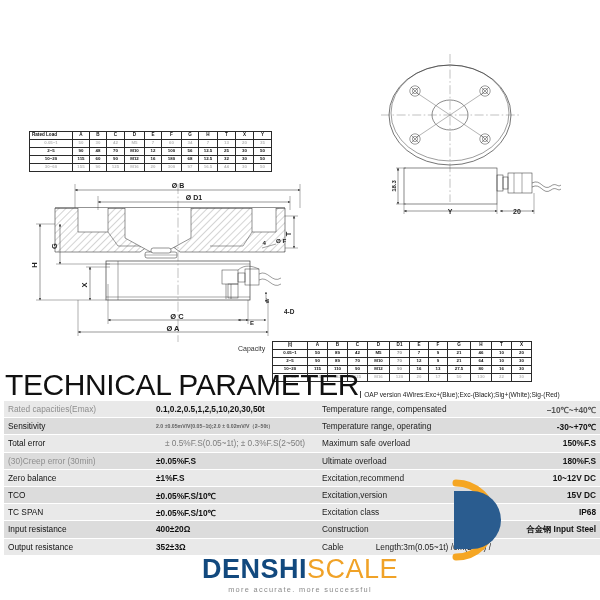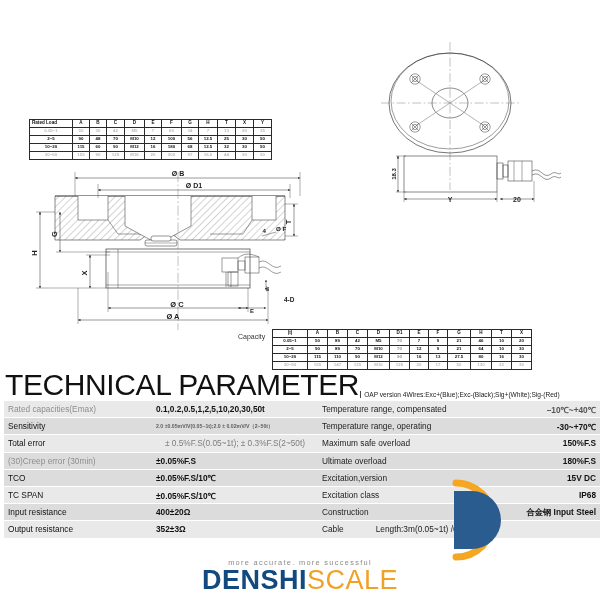"Ø C" #drawing-area { top: 0 -> 12px }
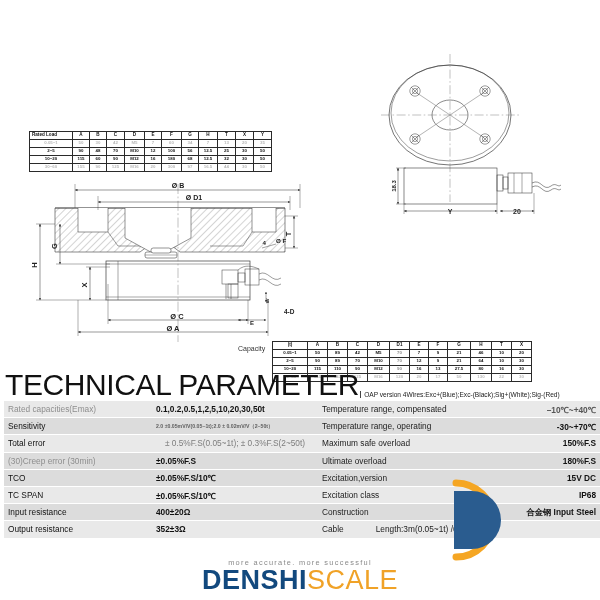"Zero balance" tr { html: none -> <tr> <td>Zero balance</td> <td>±1%F.S</td> <td>Excitation,recommend</td> <td>10~12V DC</td> </tr> }
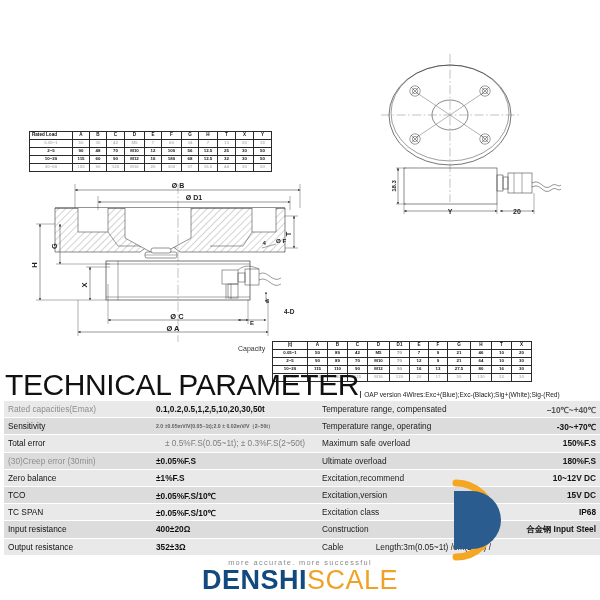"more accurate. more successful" div { order: before "DENSHISCALE" -> after "DENSHISCALE" }
